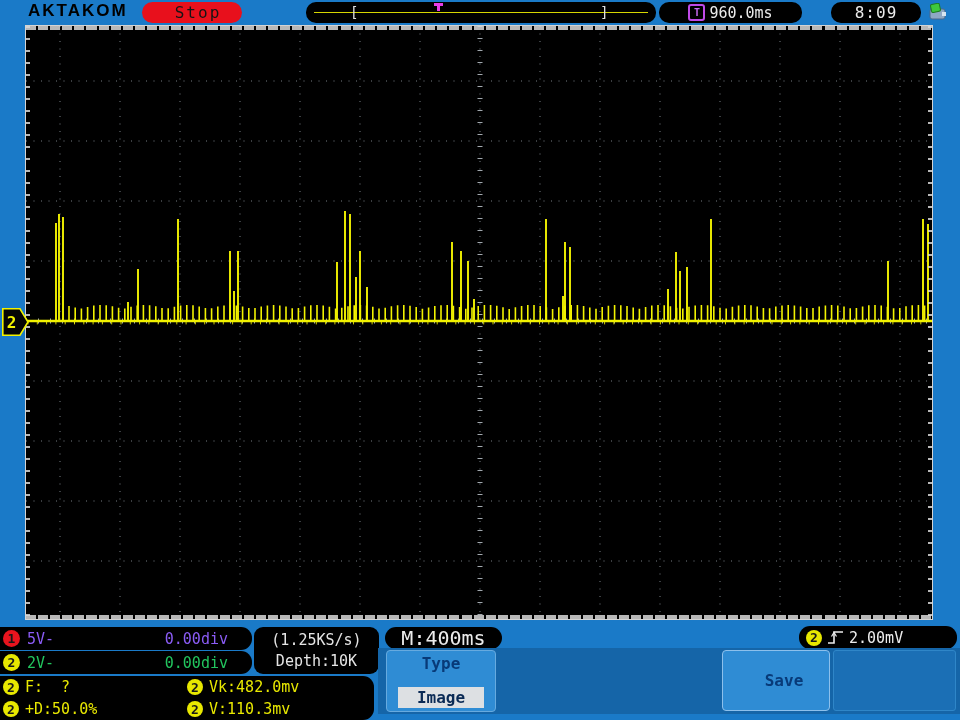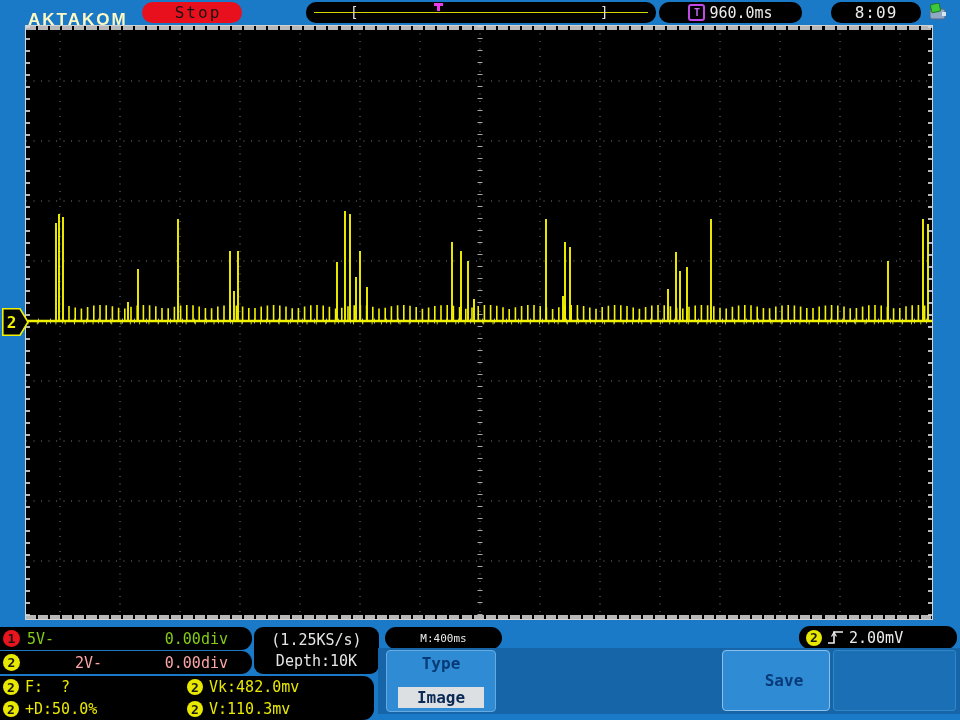"AKTAKOM" .brand { color: #fef9c3 -> #000000; top: 10px -> 1px }
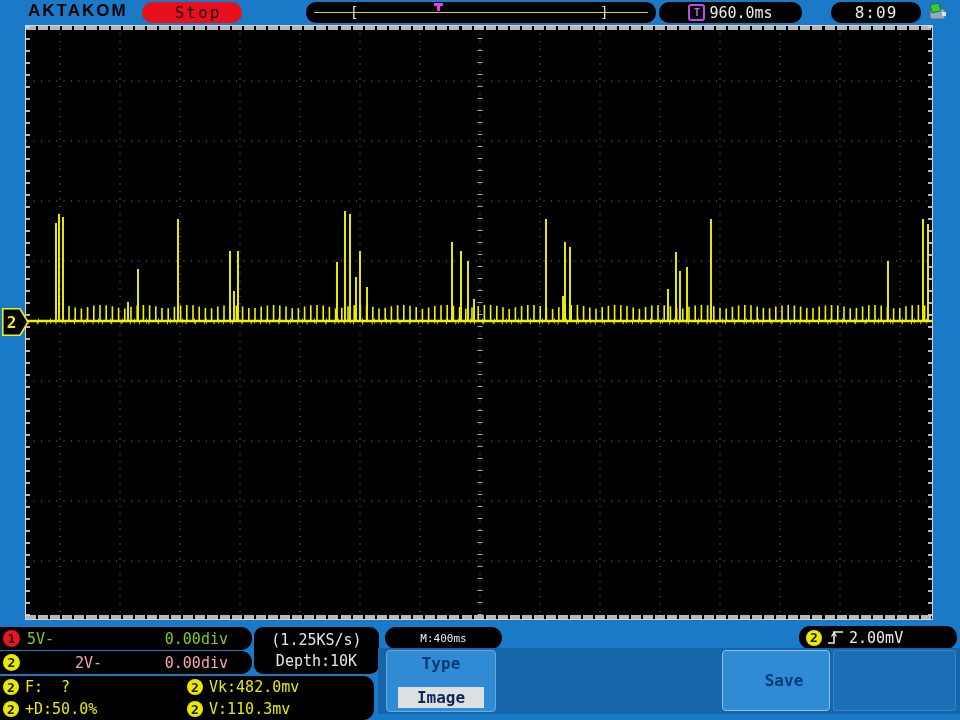"5V-" .red-t { color: #84cc16 -> #8b5cf6 }
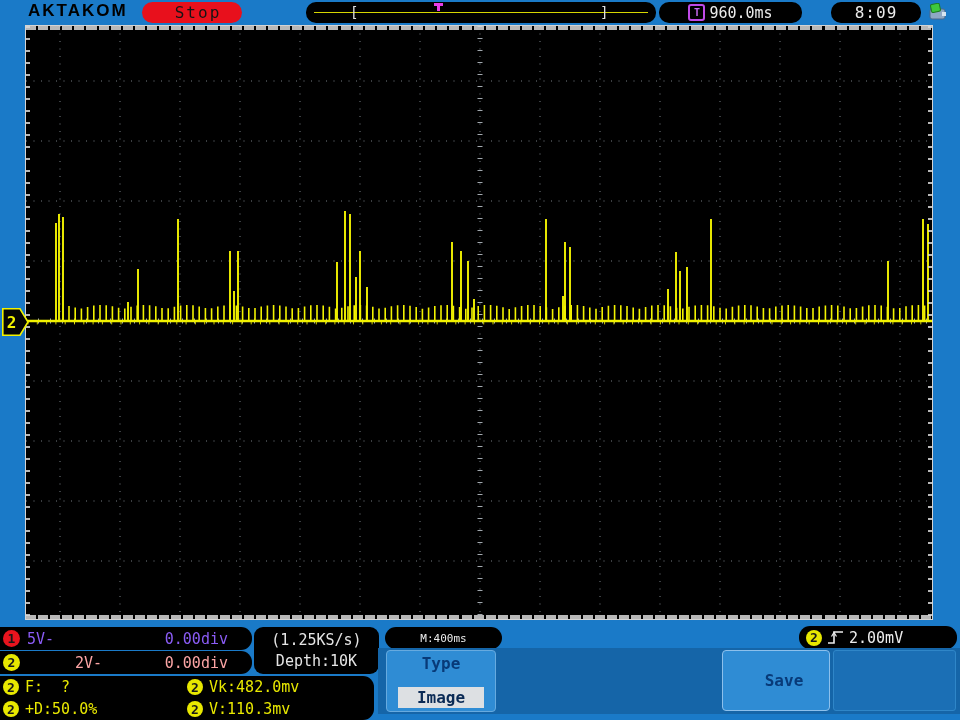"M:400ms" .mpill { font-size: 11px -> 20px }
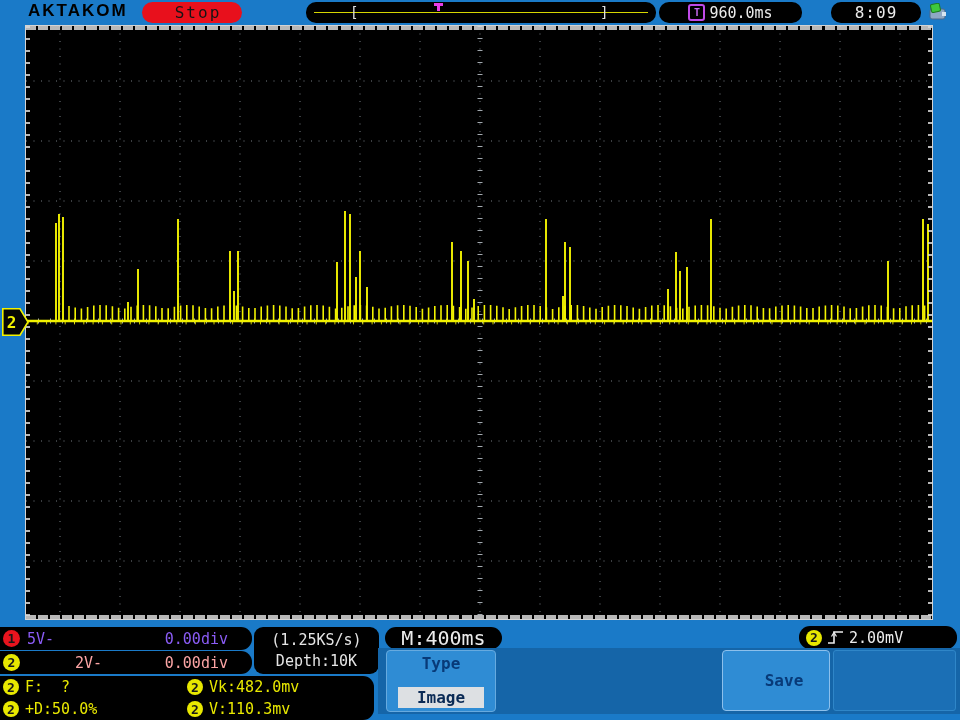"2V-" .yel-t { color: #fca5a5 -> #22c55e; margin-left: 48px -> none }
